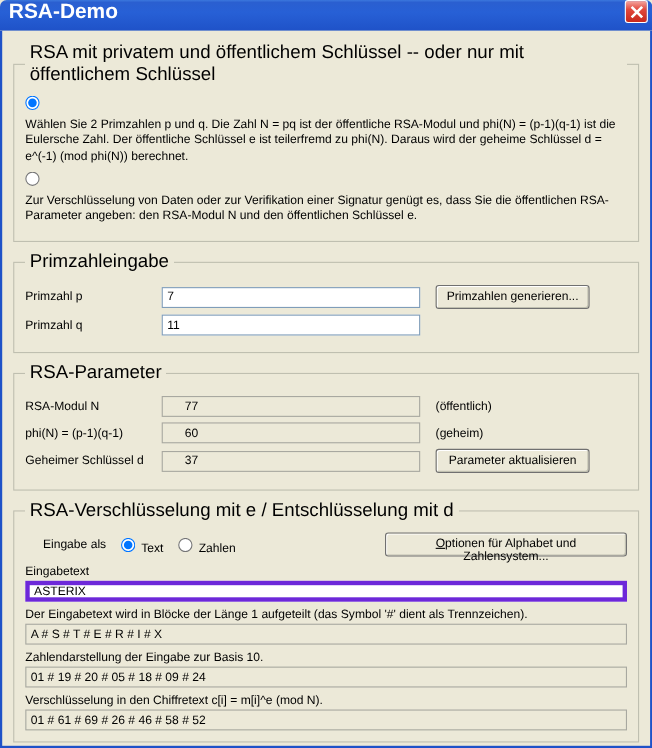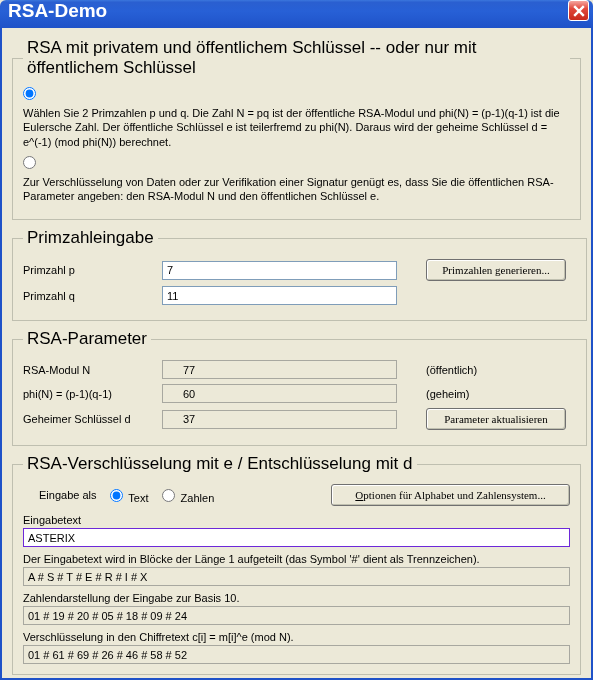"Primzahl p" .form-row { gap: 21px -> 6px }
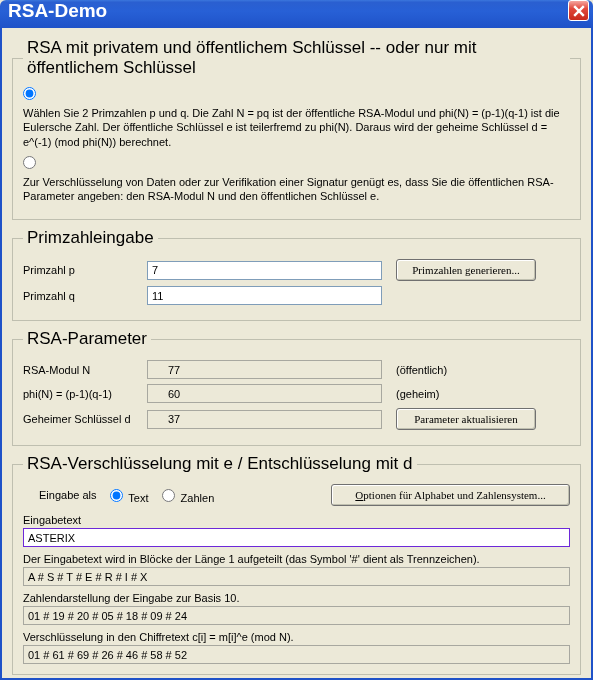"Primzahlen generieren..." button.winbtn { font-family: Liberation Serif, serif -> Liberation Sans, sans-serif }
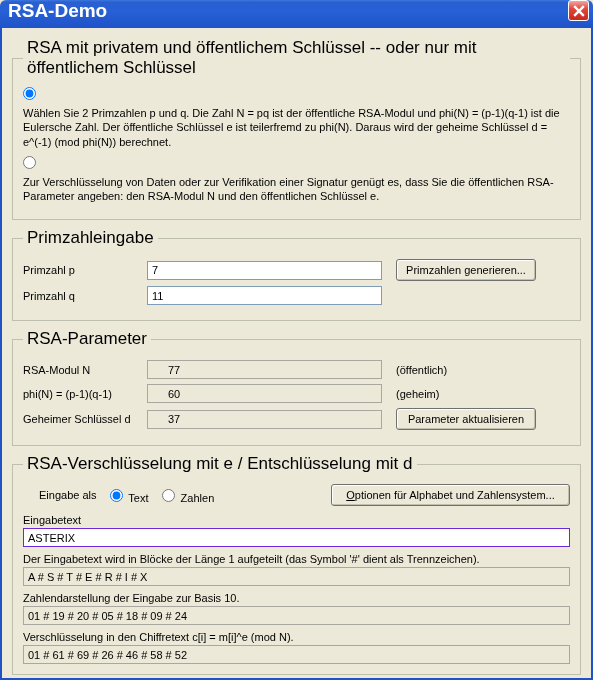"Optionen für Alphabet und" button.winbtn { width: 239px -> 220px }
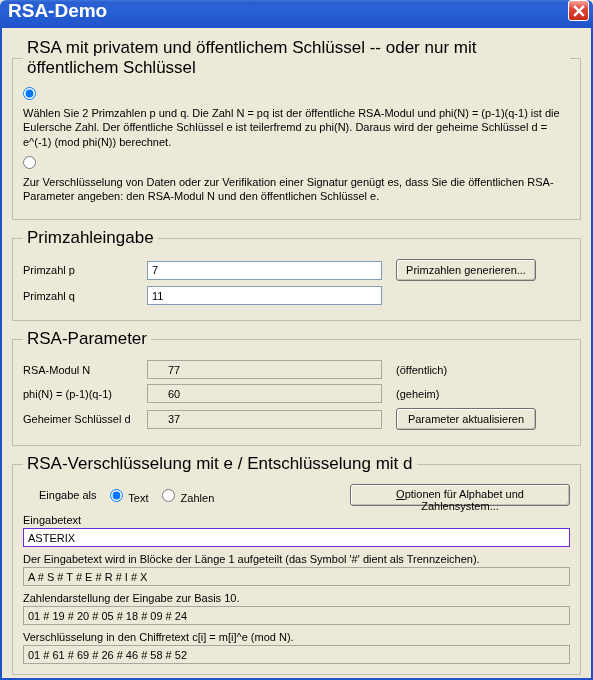"ASTERIX" input.full { border: 1px solid #6d28d9 -> 4px solid #6d28d9 }
